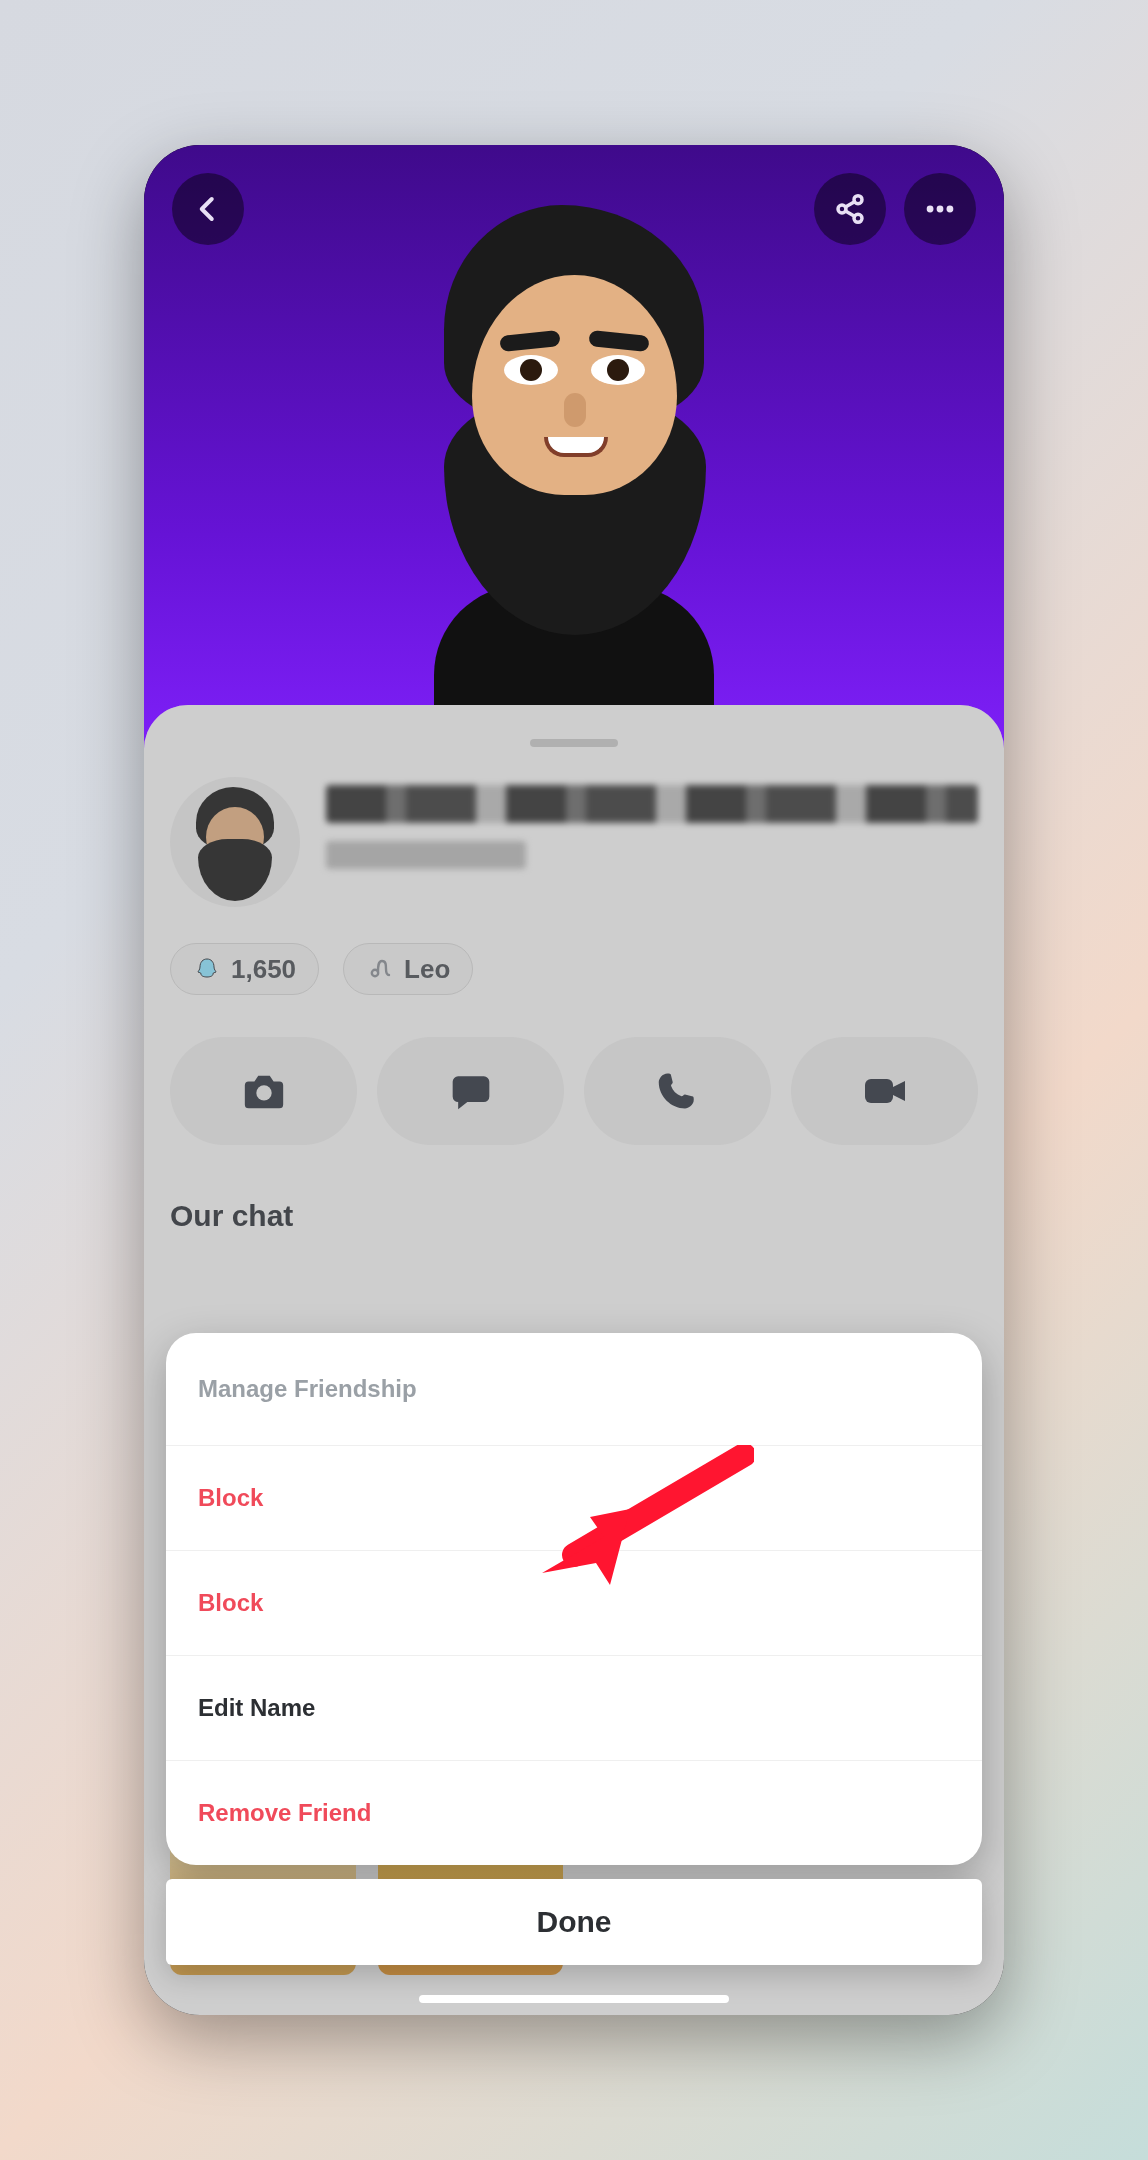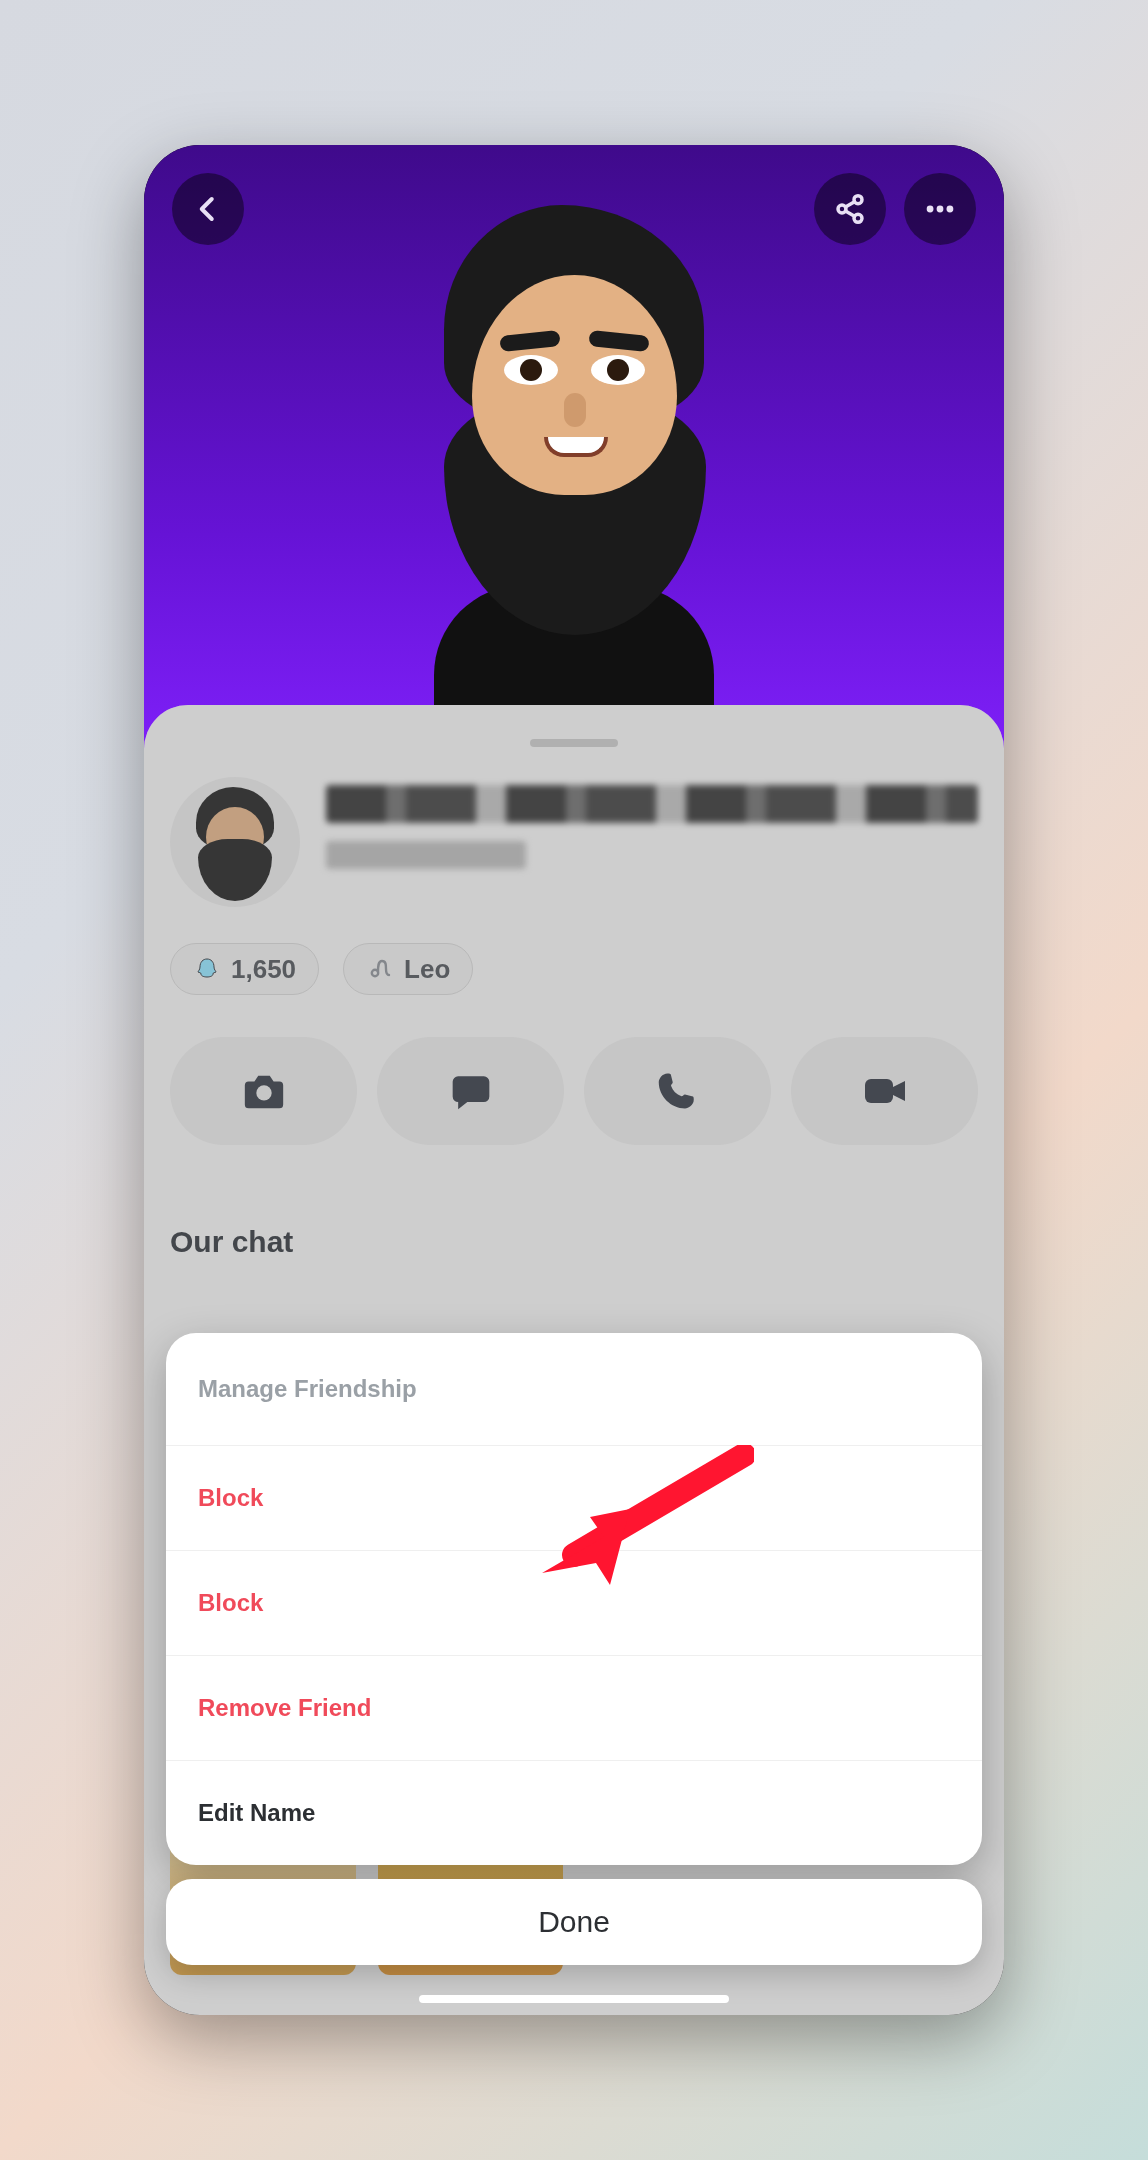"Our chat" .section-title { margin-top: 80px -> 54px }
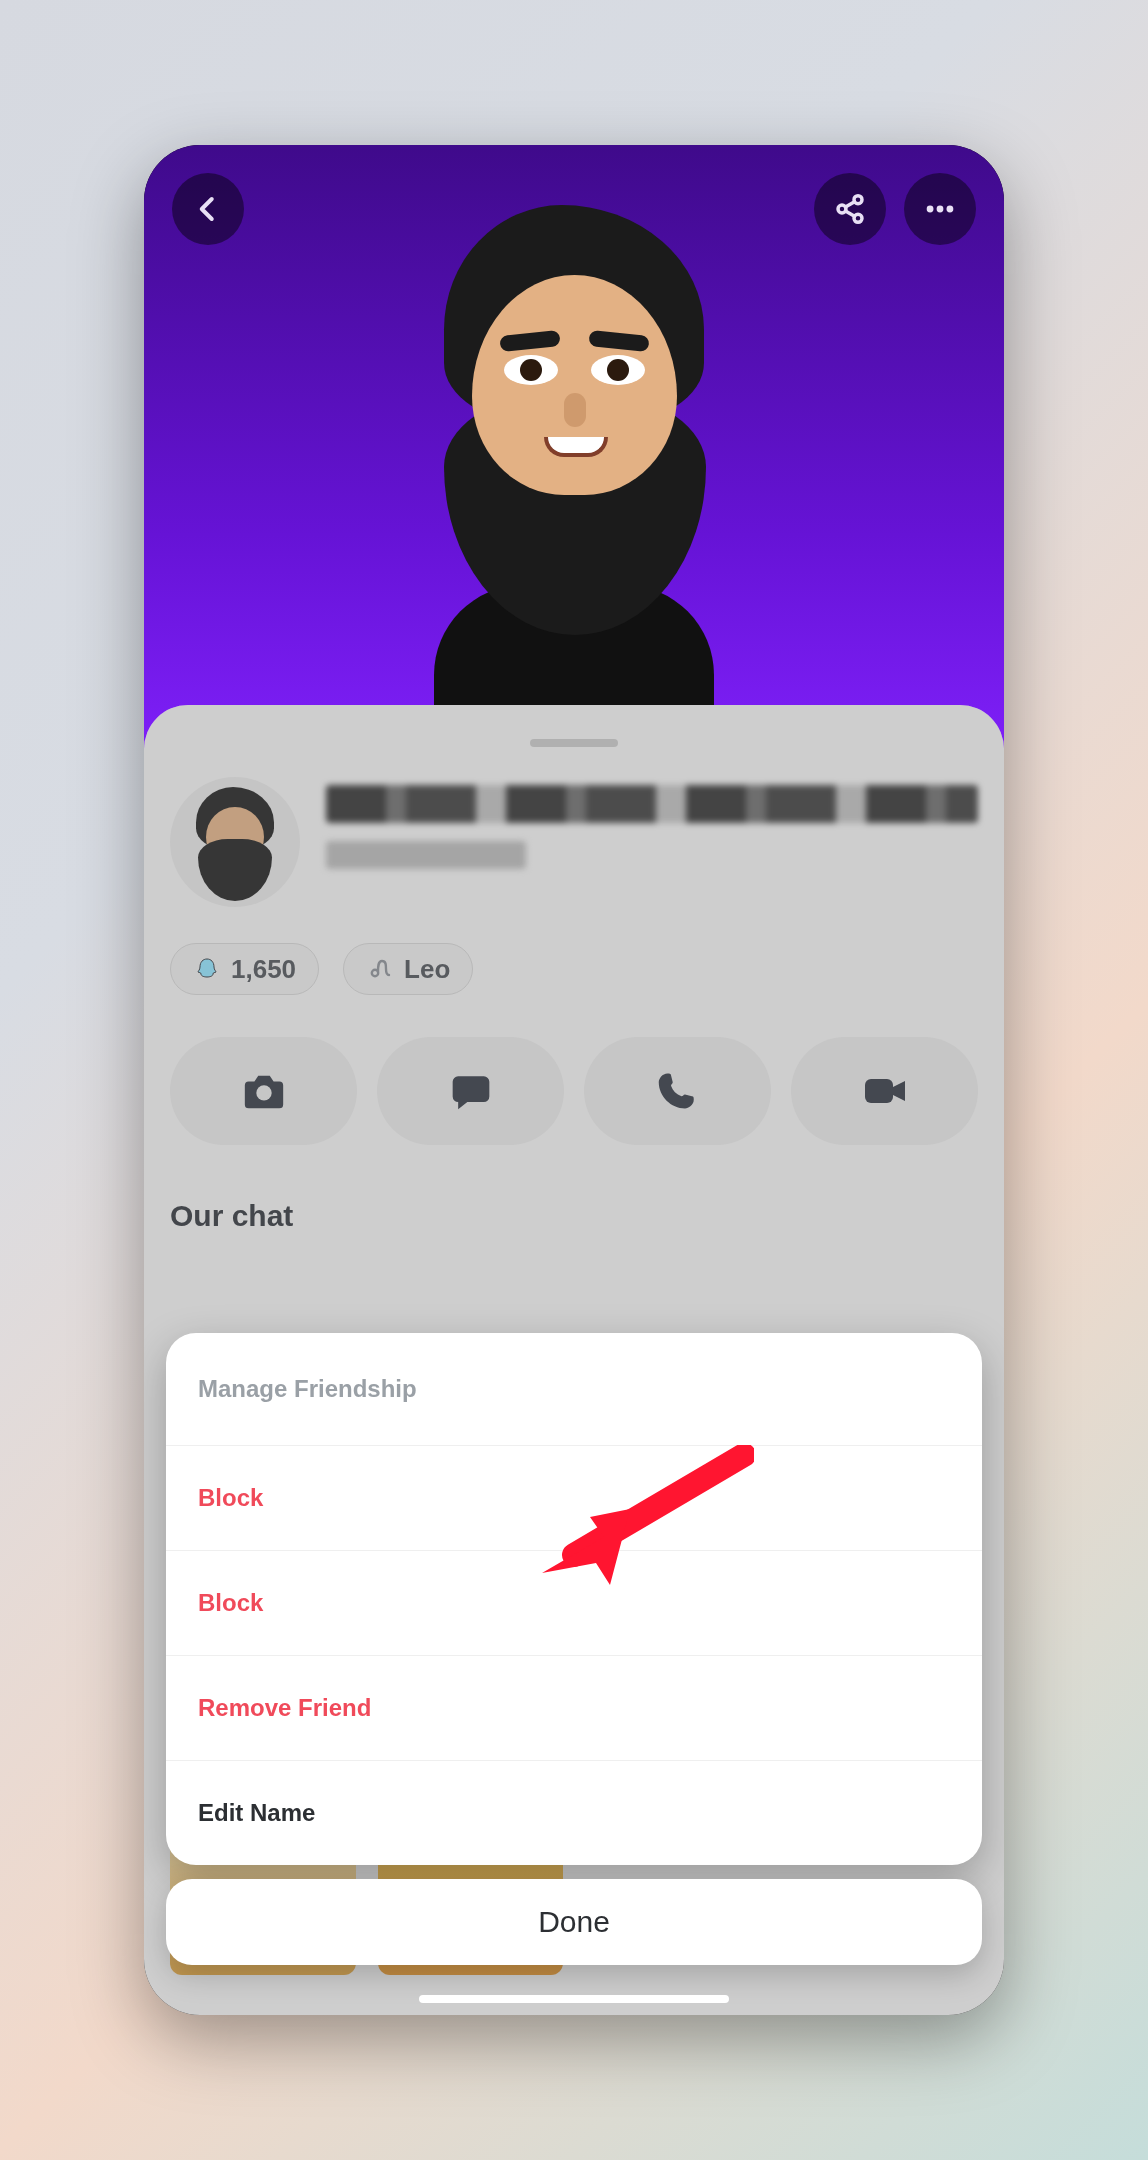"Remove Friend" div.as-item { order: before "Edit Name" -> after "Edit Name" }
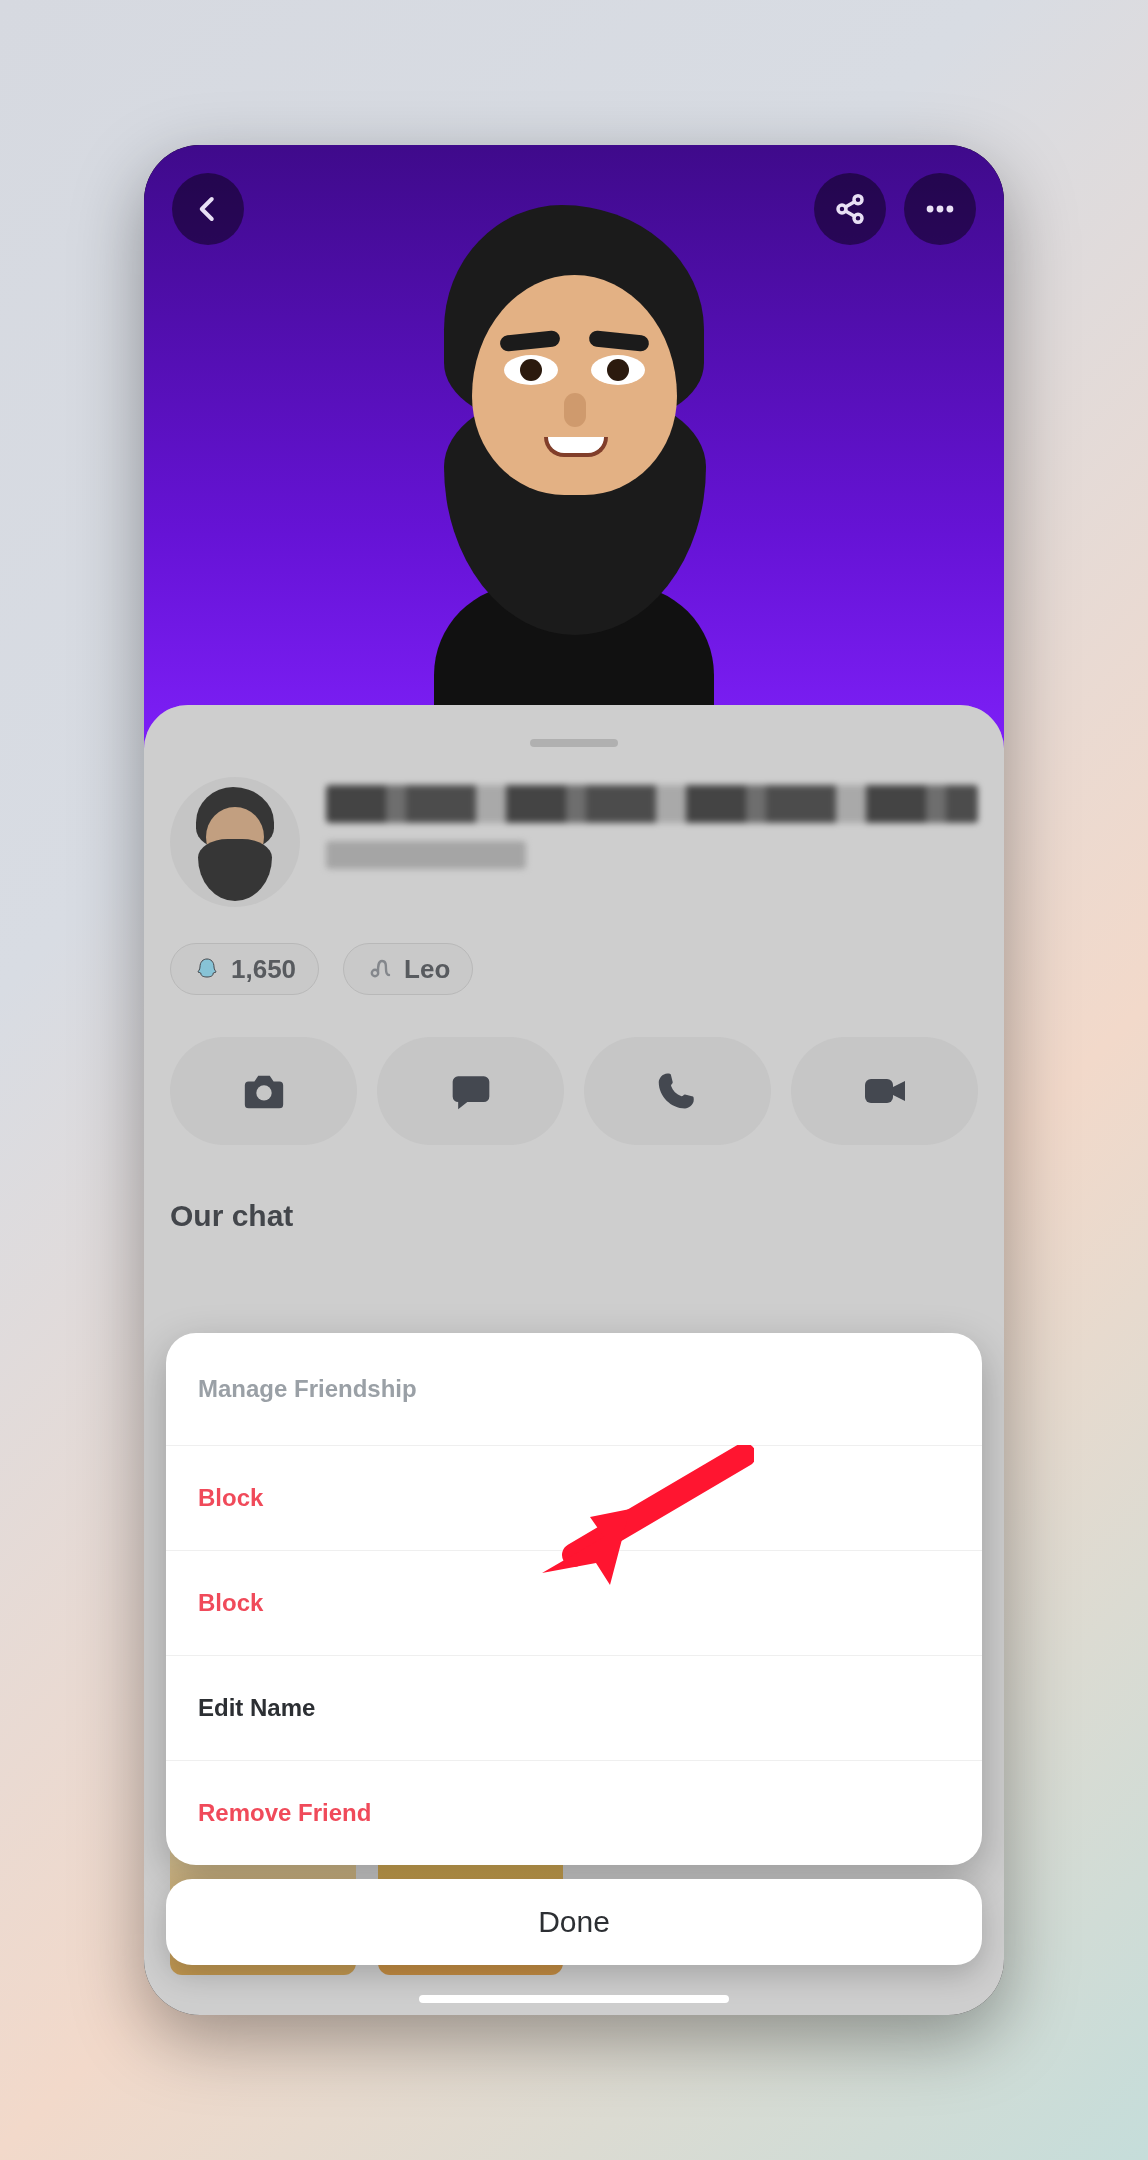"Done" .done-btn { border-radius: 26px -> 6px; font-weight: 400 -> 700 }
